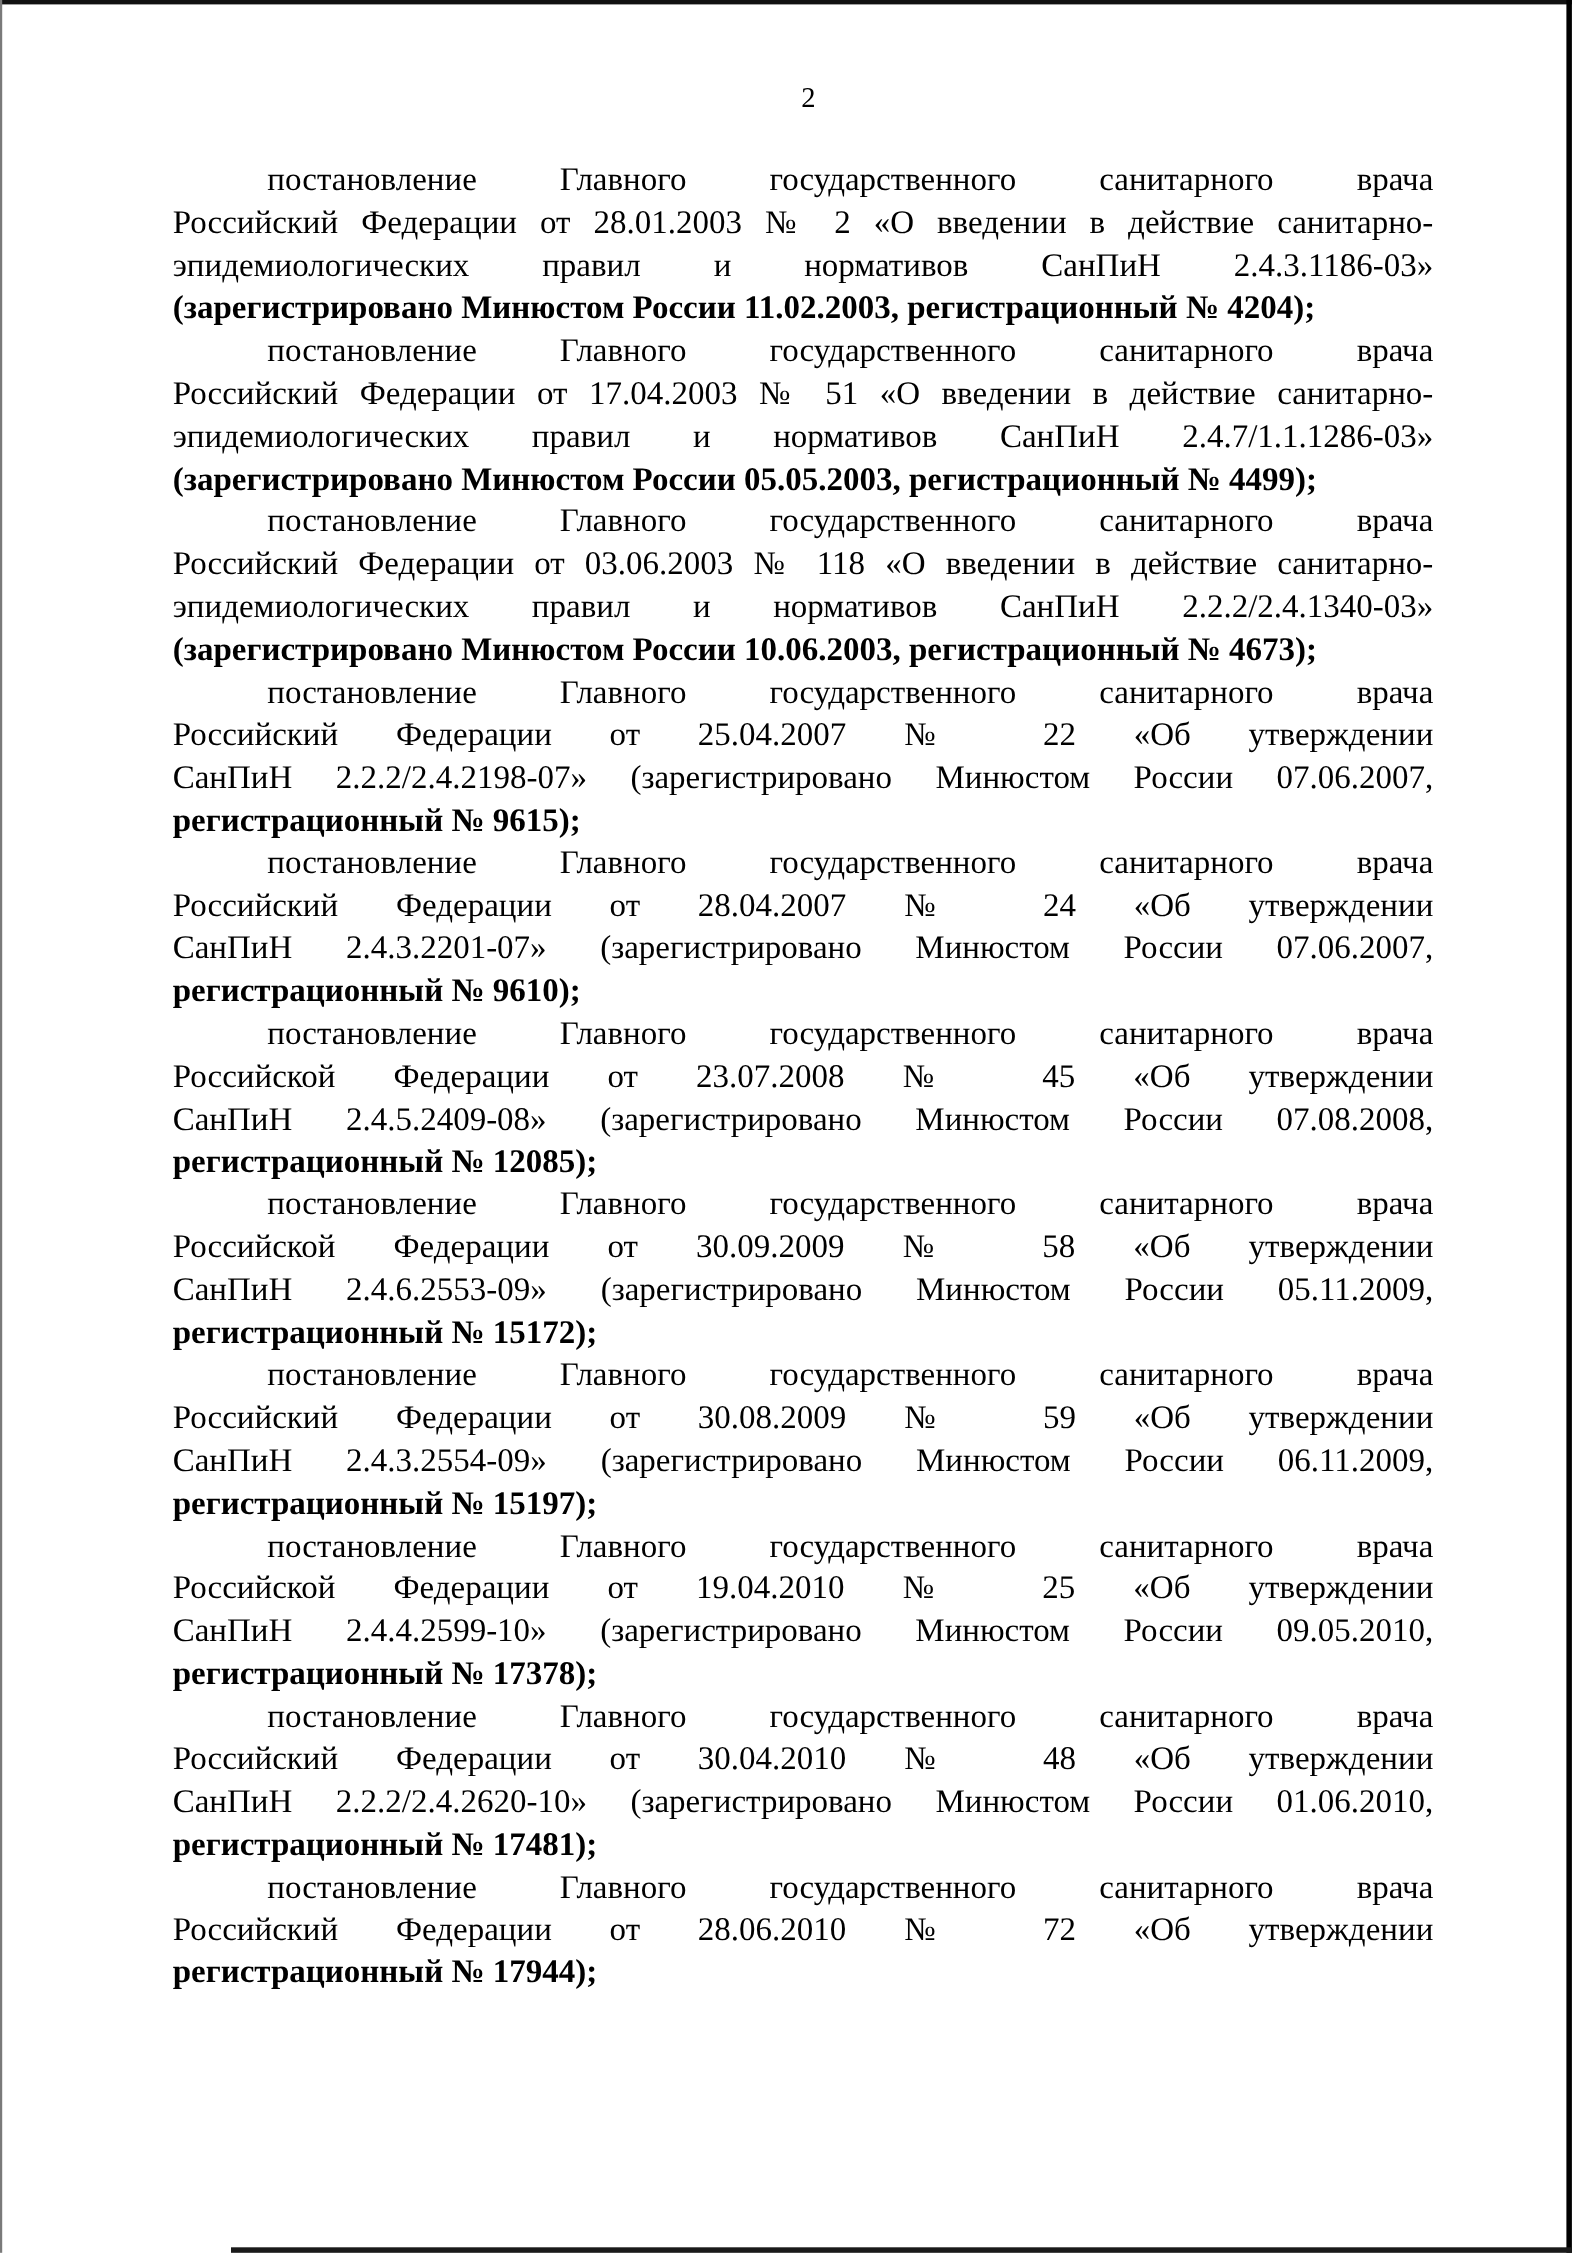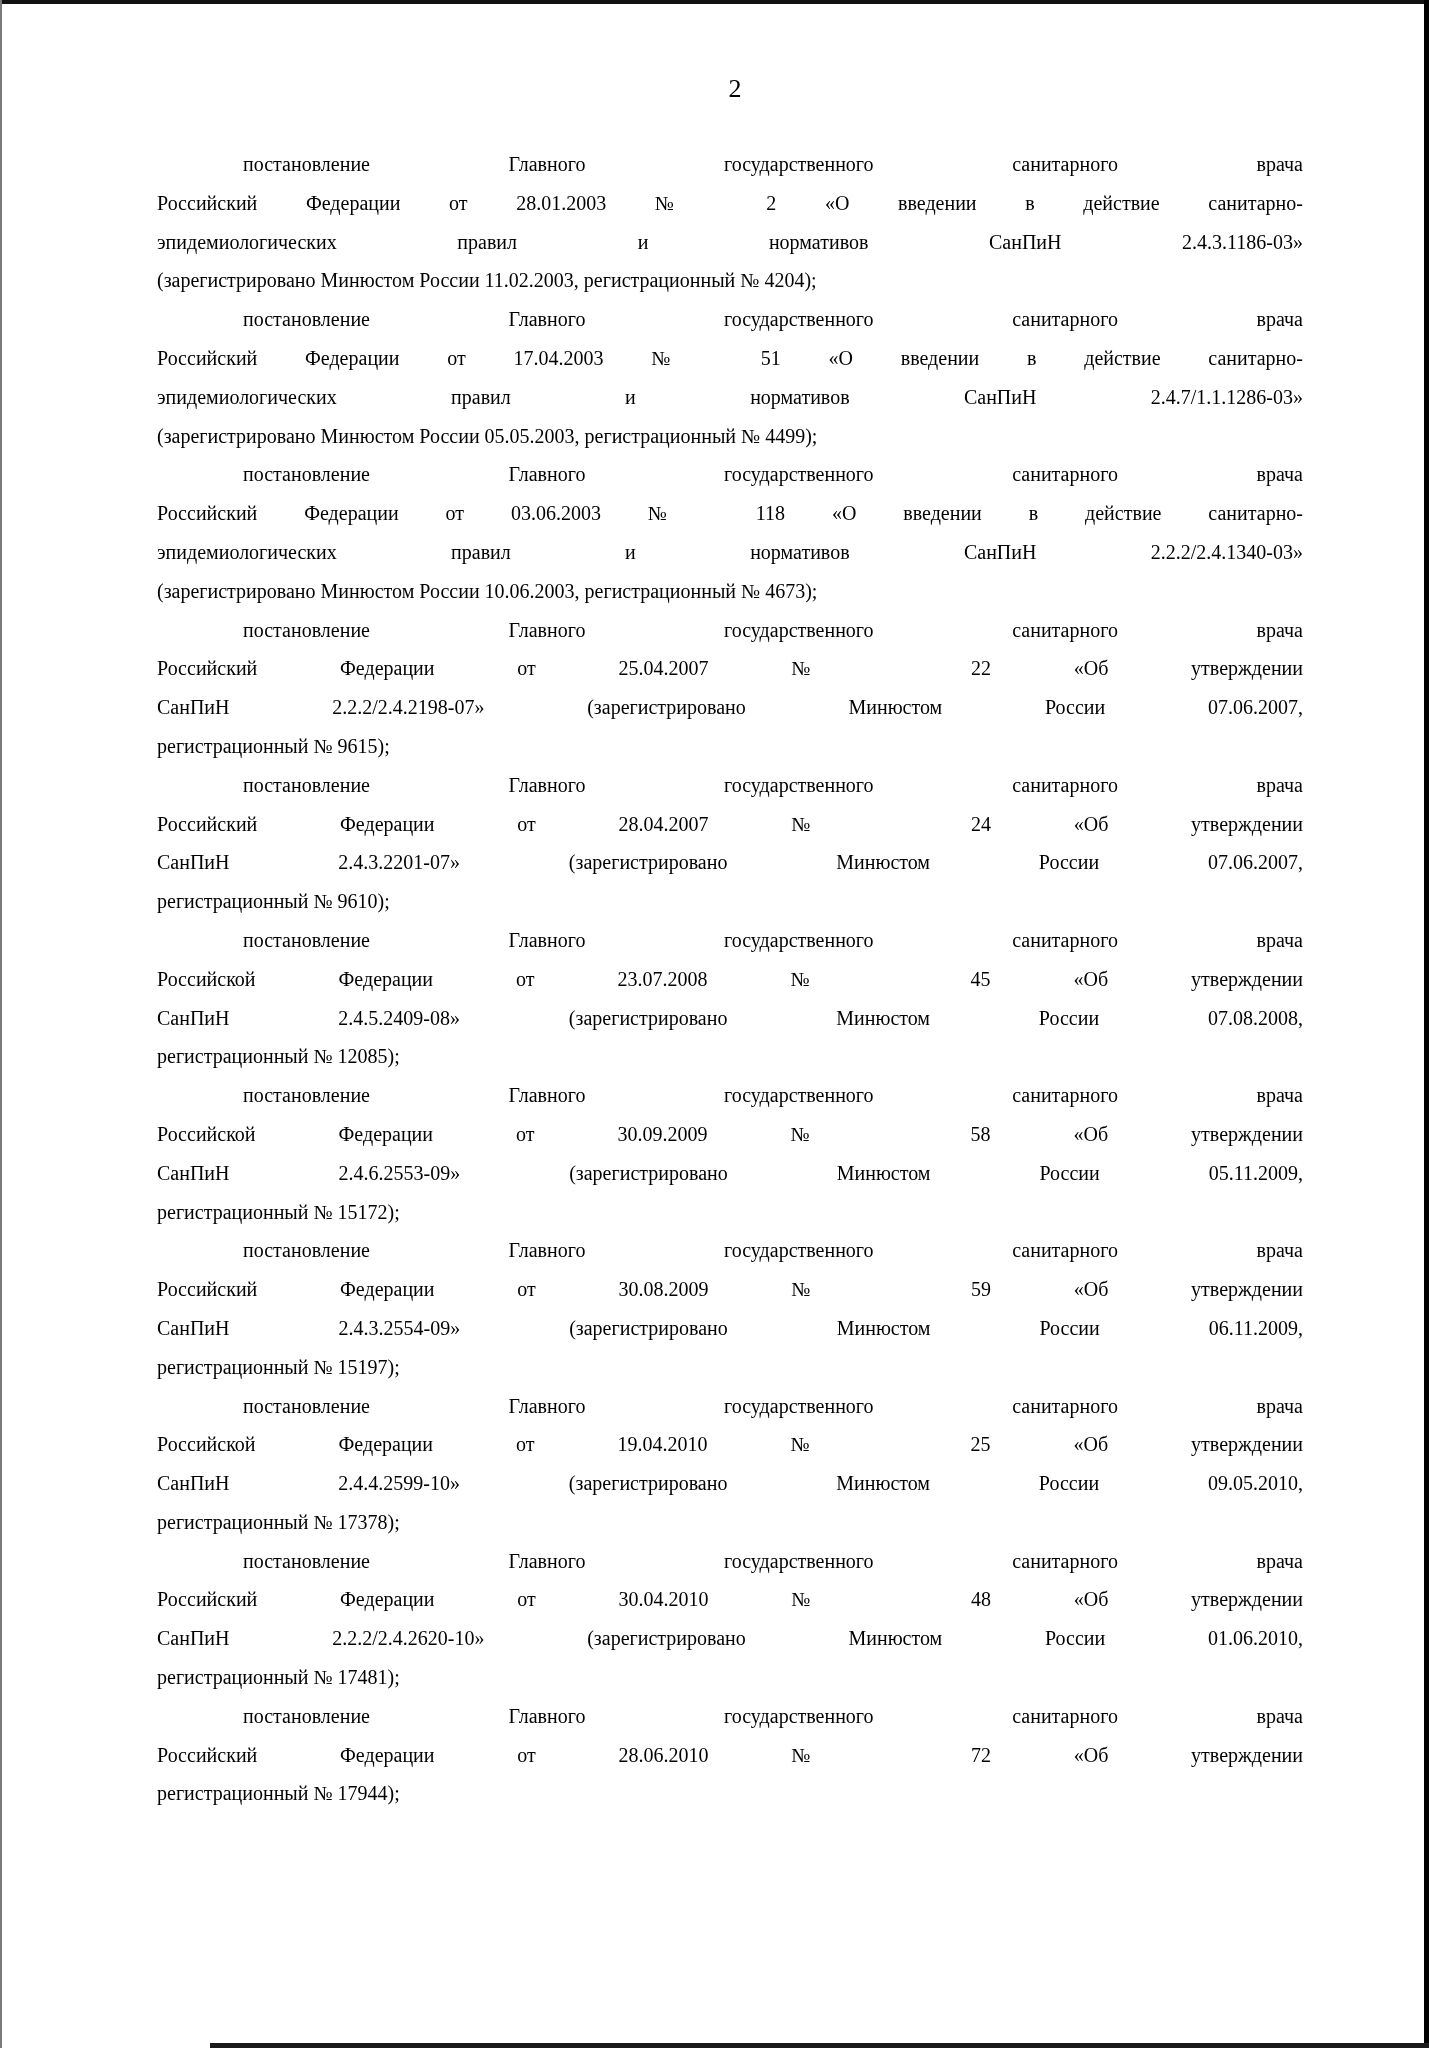"постановление Главного государственного" .body-text { font-size: 20px -> 30px }
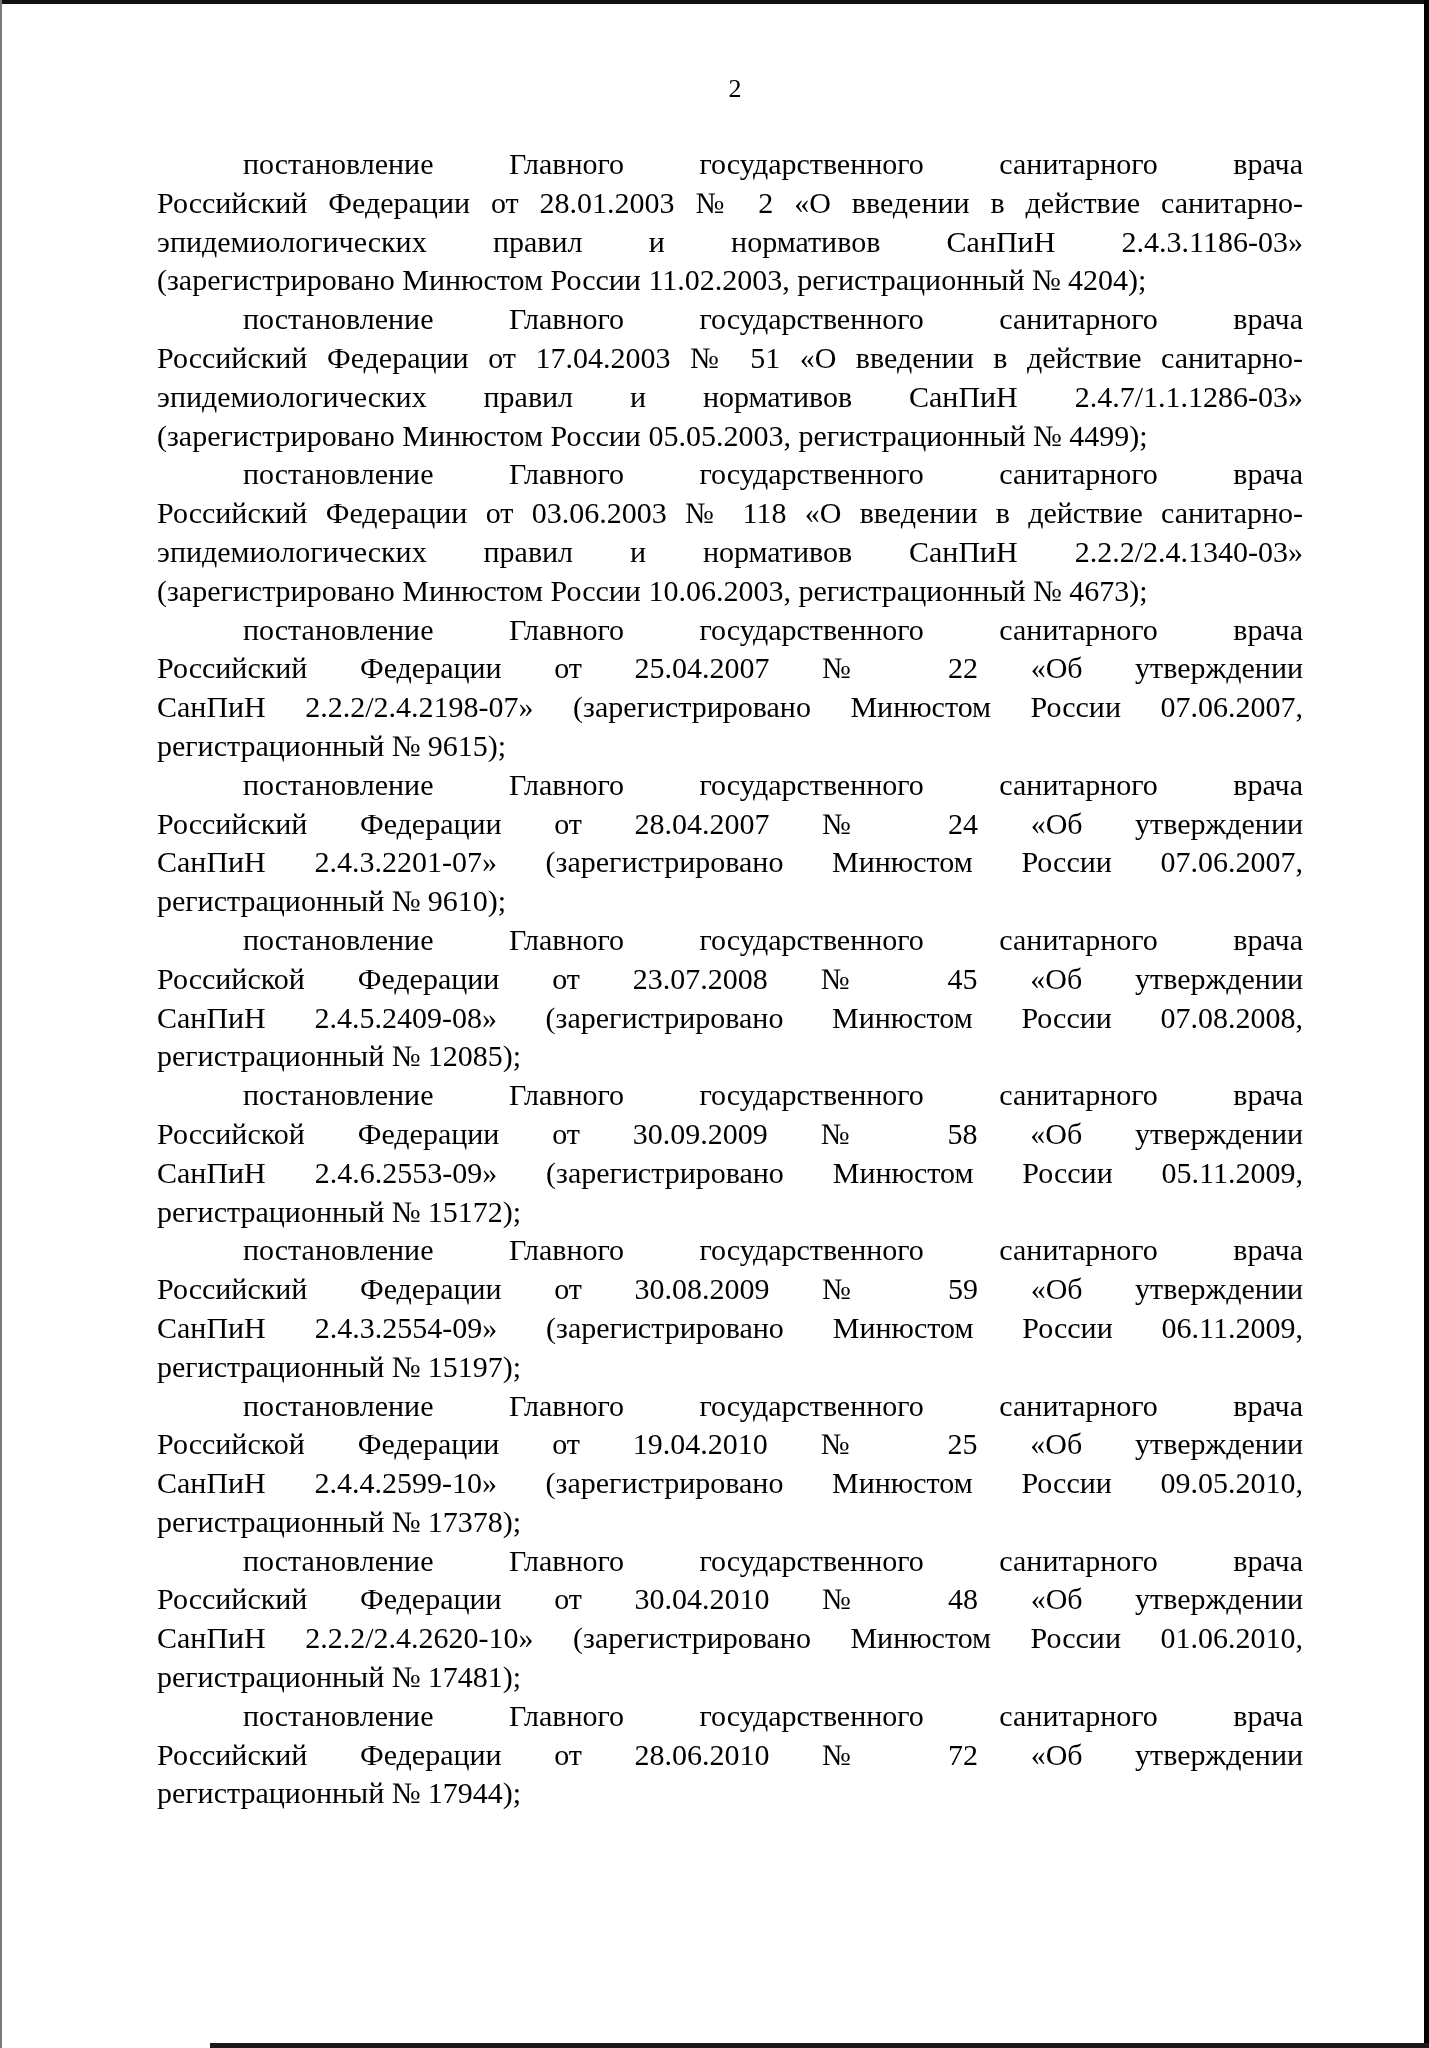"(зарегистрировано Минюстом России" .line.last { font-weight: none -> bold }
